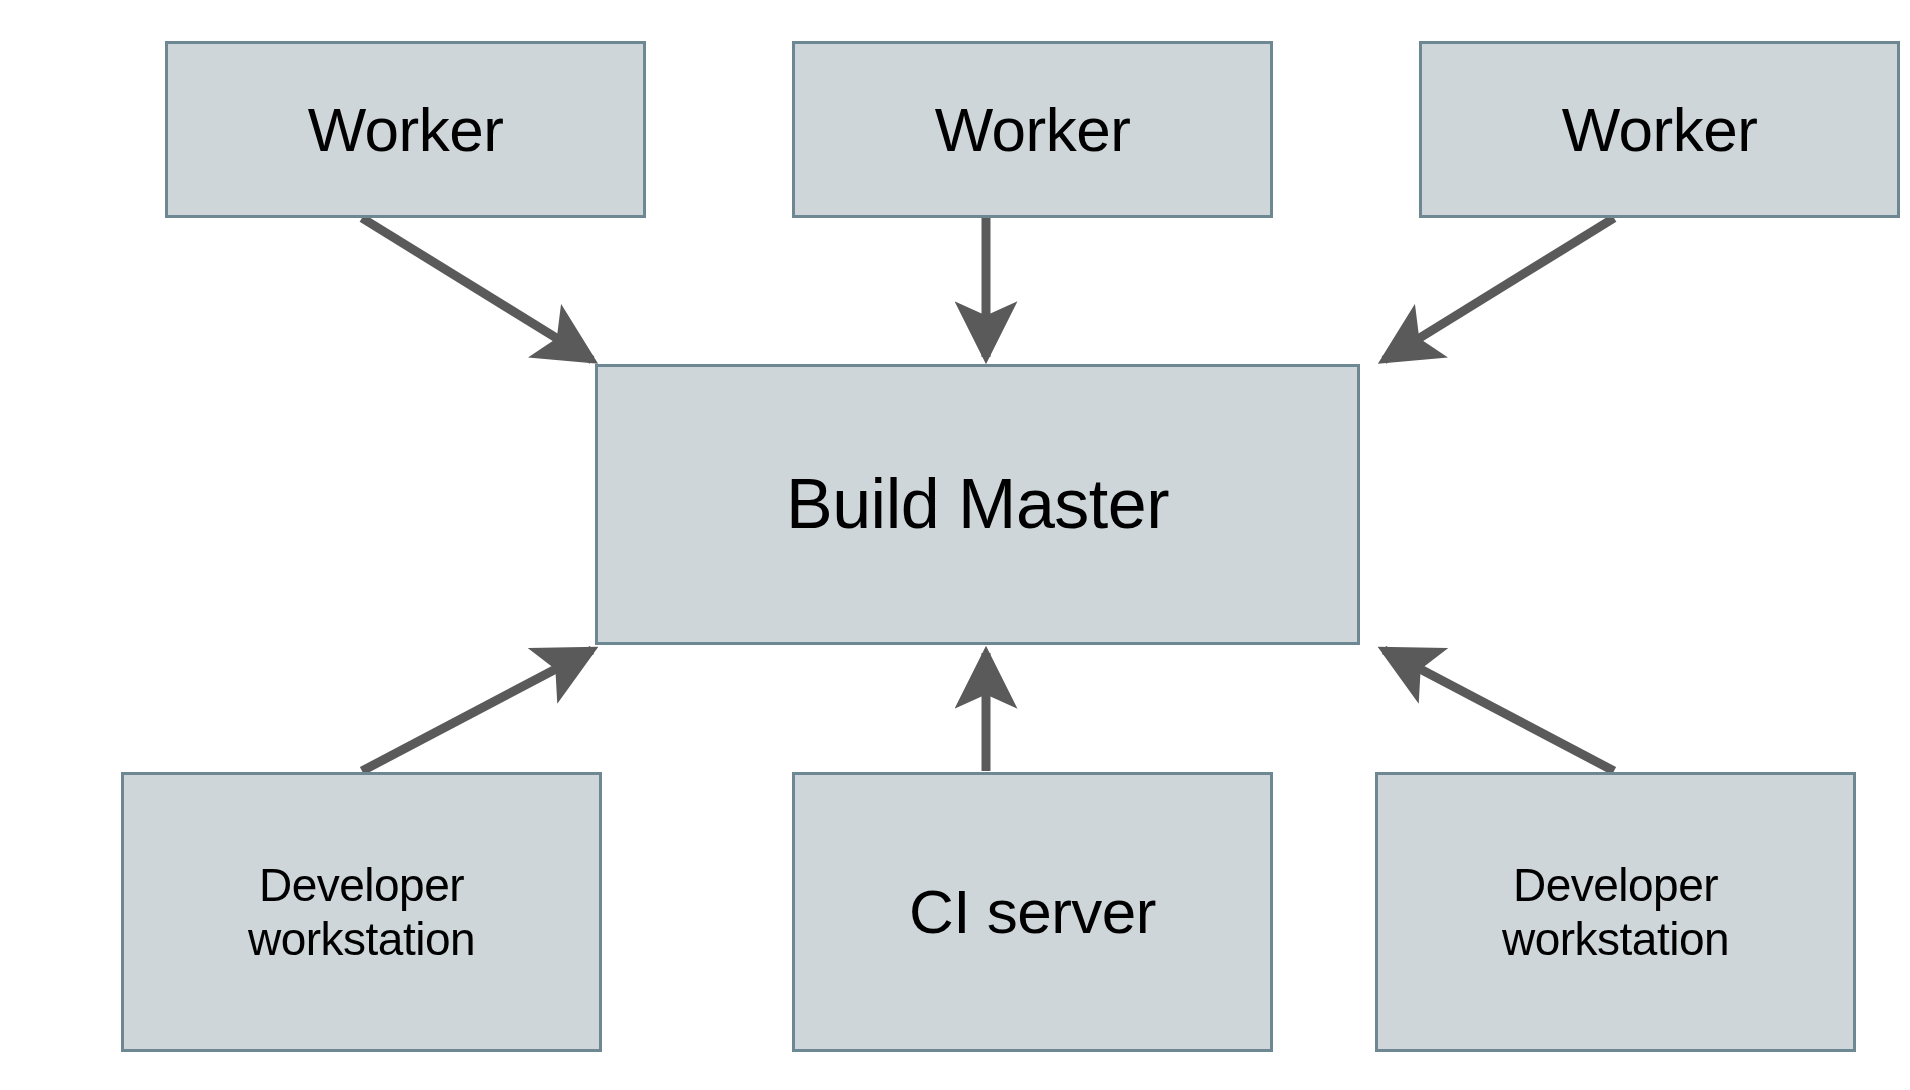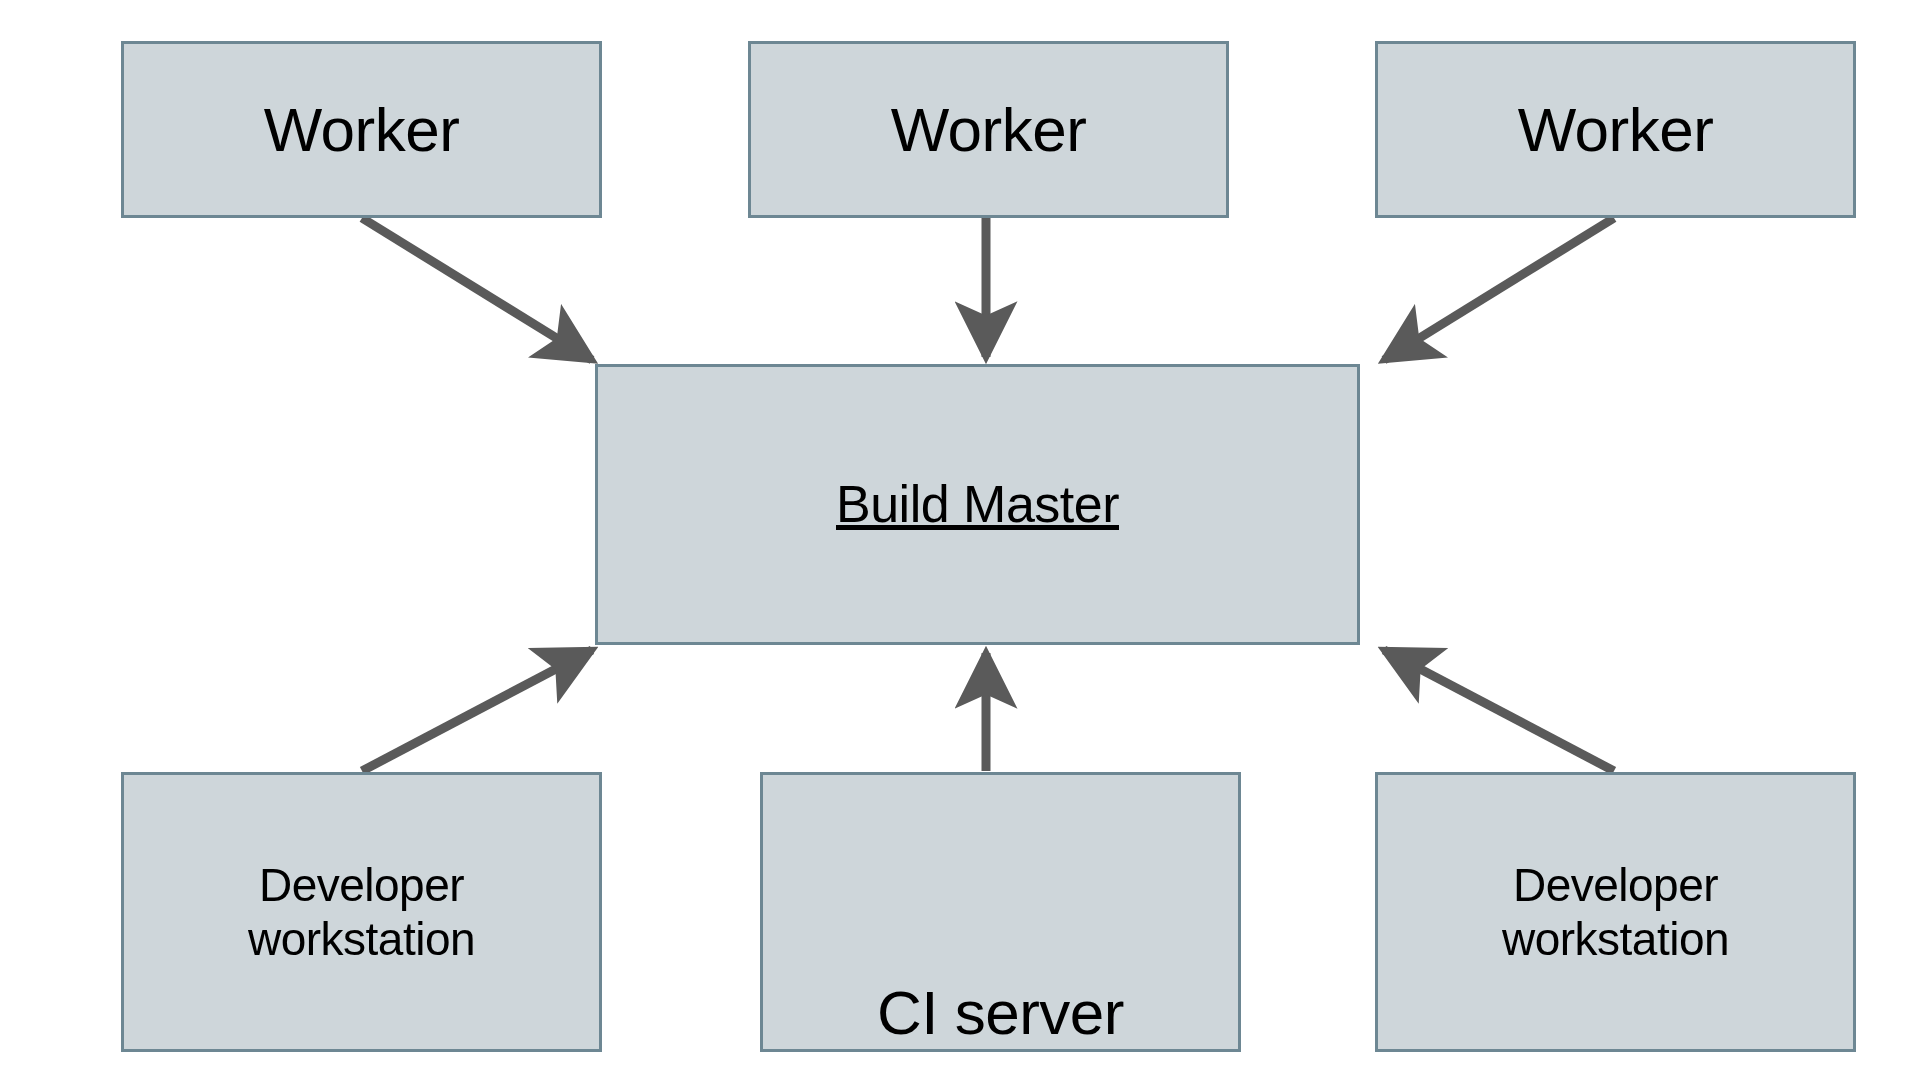"Worker" .node-worker-1, .node-worker-2, .node-worker-3 { margin-left: none -> 44px }
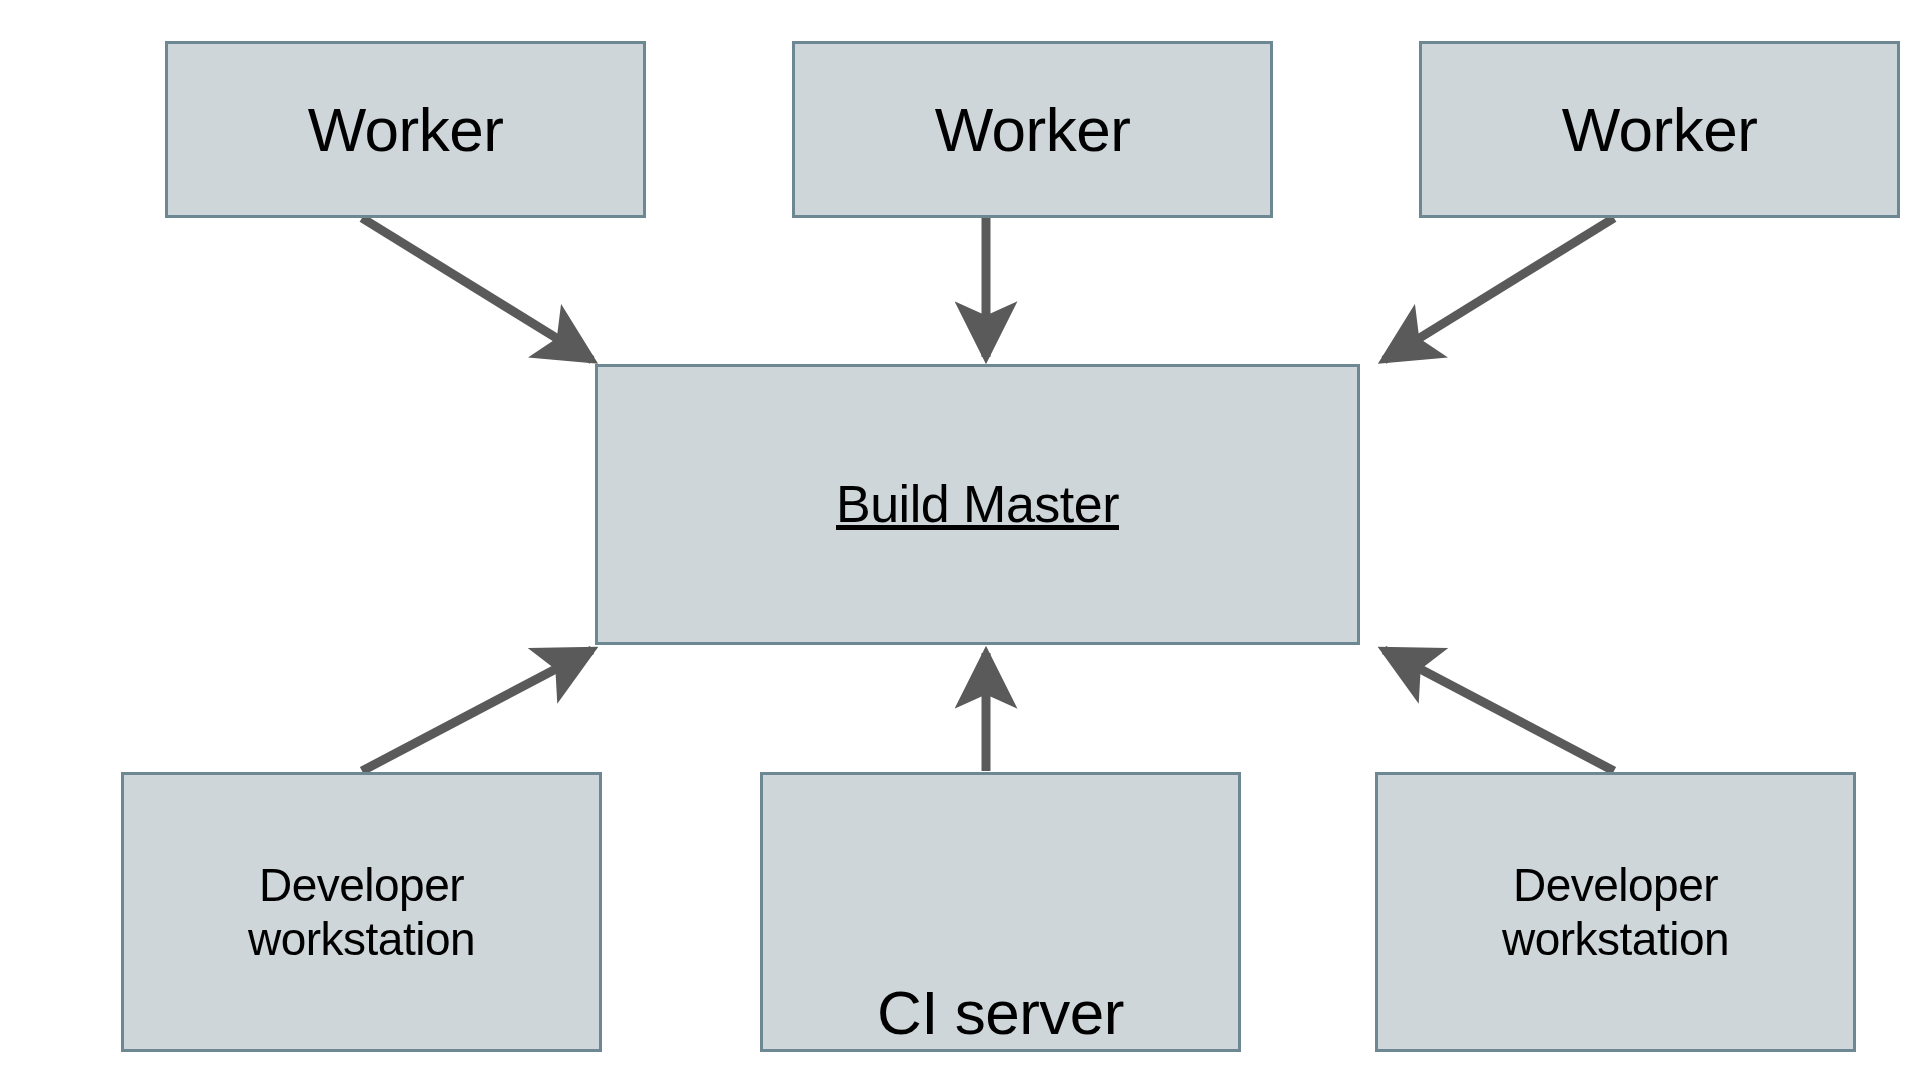"Build Master" .node-master { font-size: 52px -> 70px; text-decoration: underline -> none }
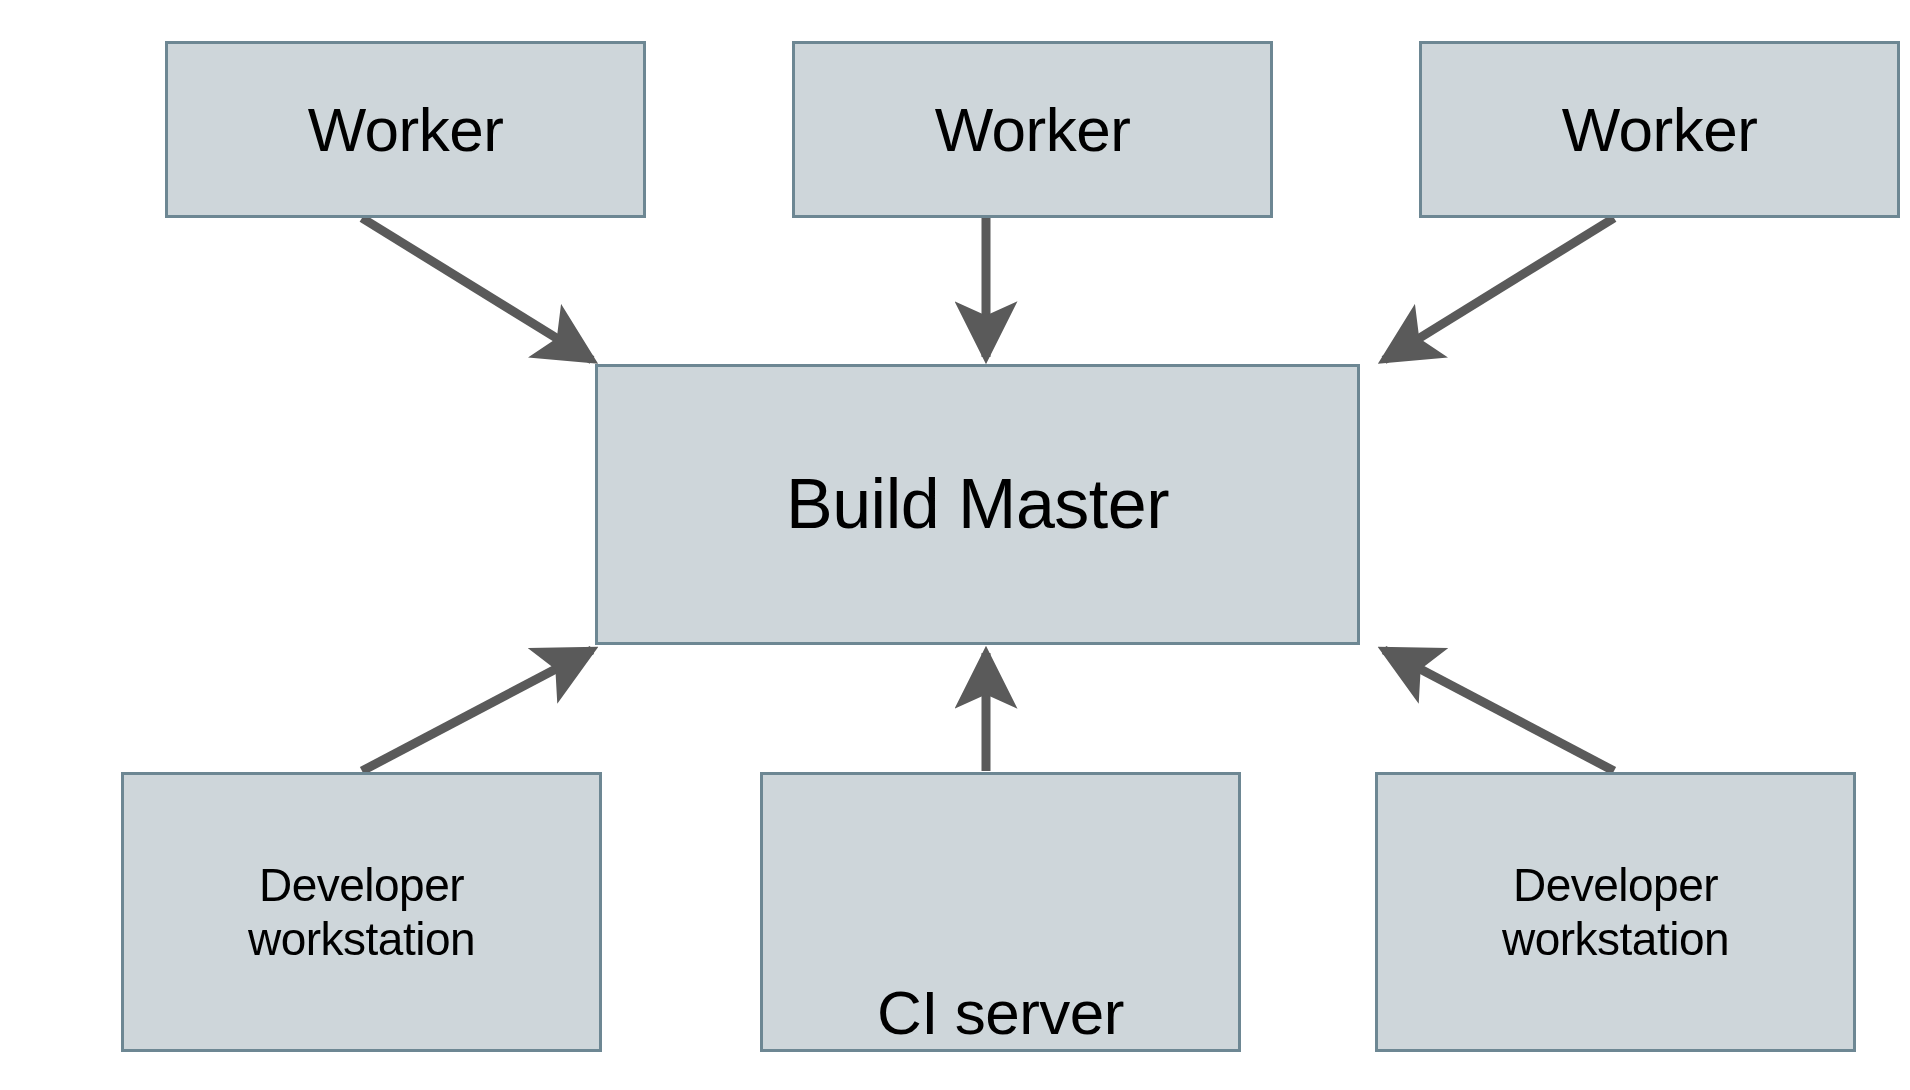"CI server" div.node { align-items: flex-end -> none; left: 760px -> 792px }
